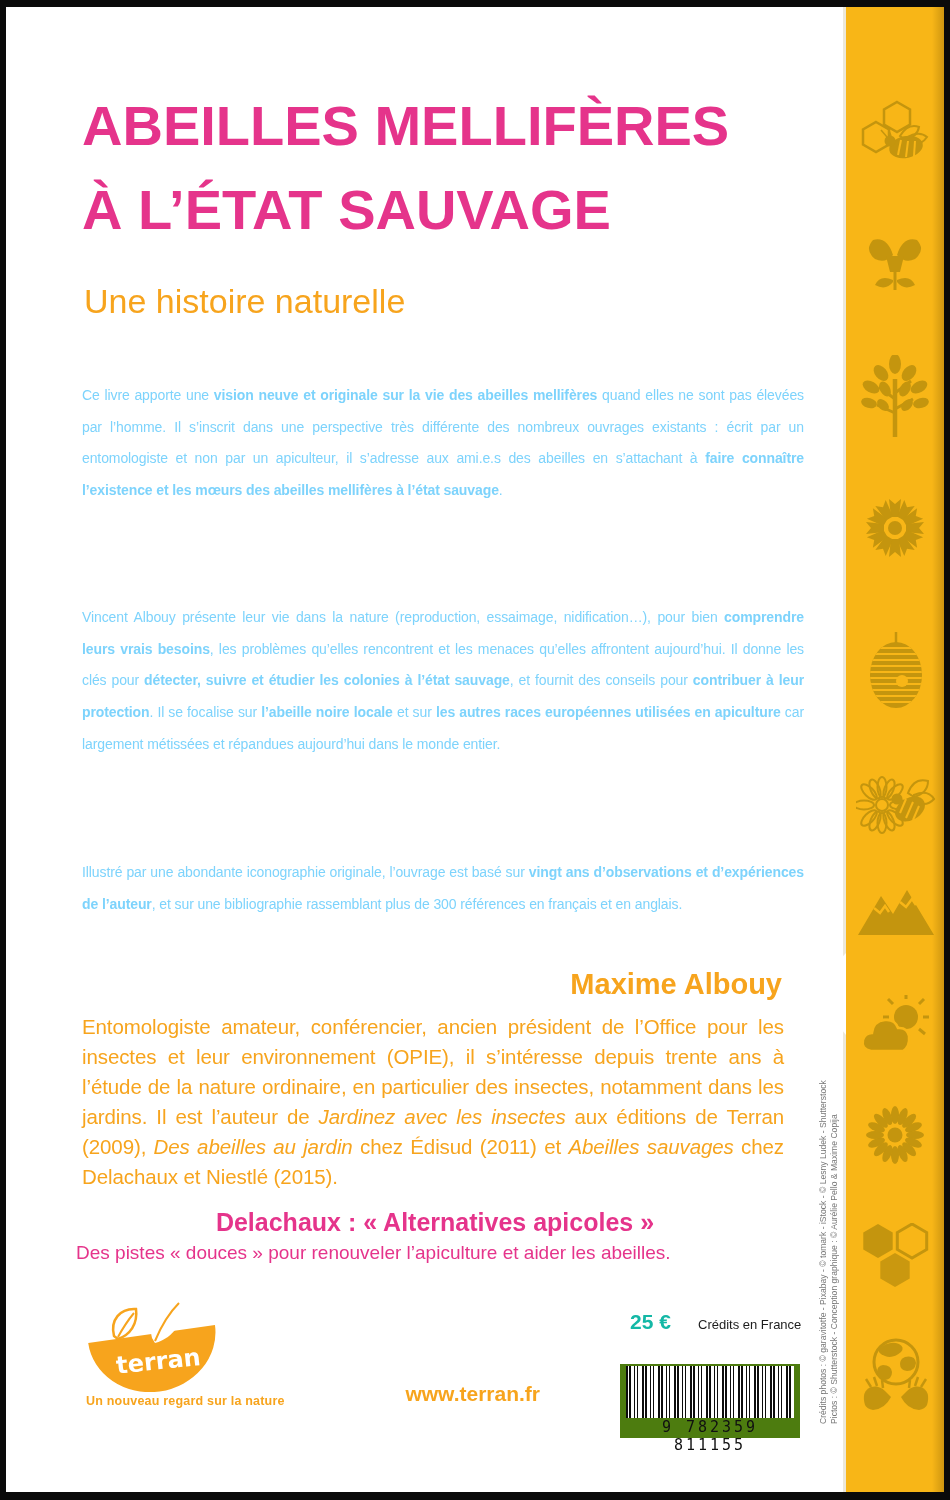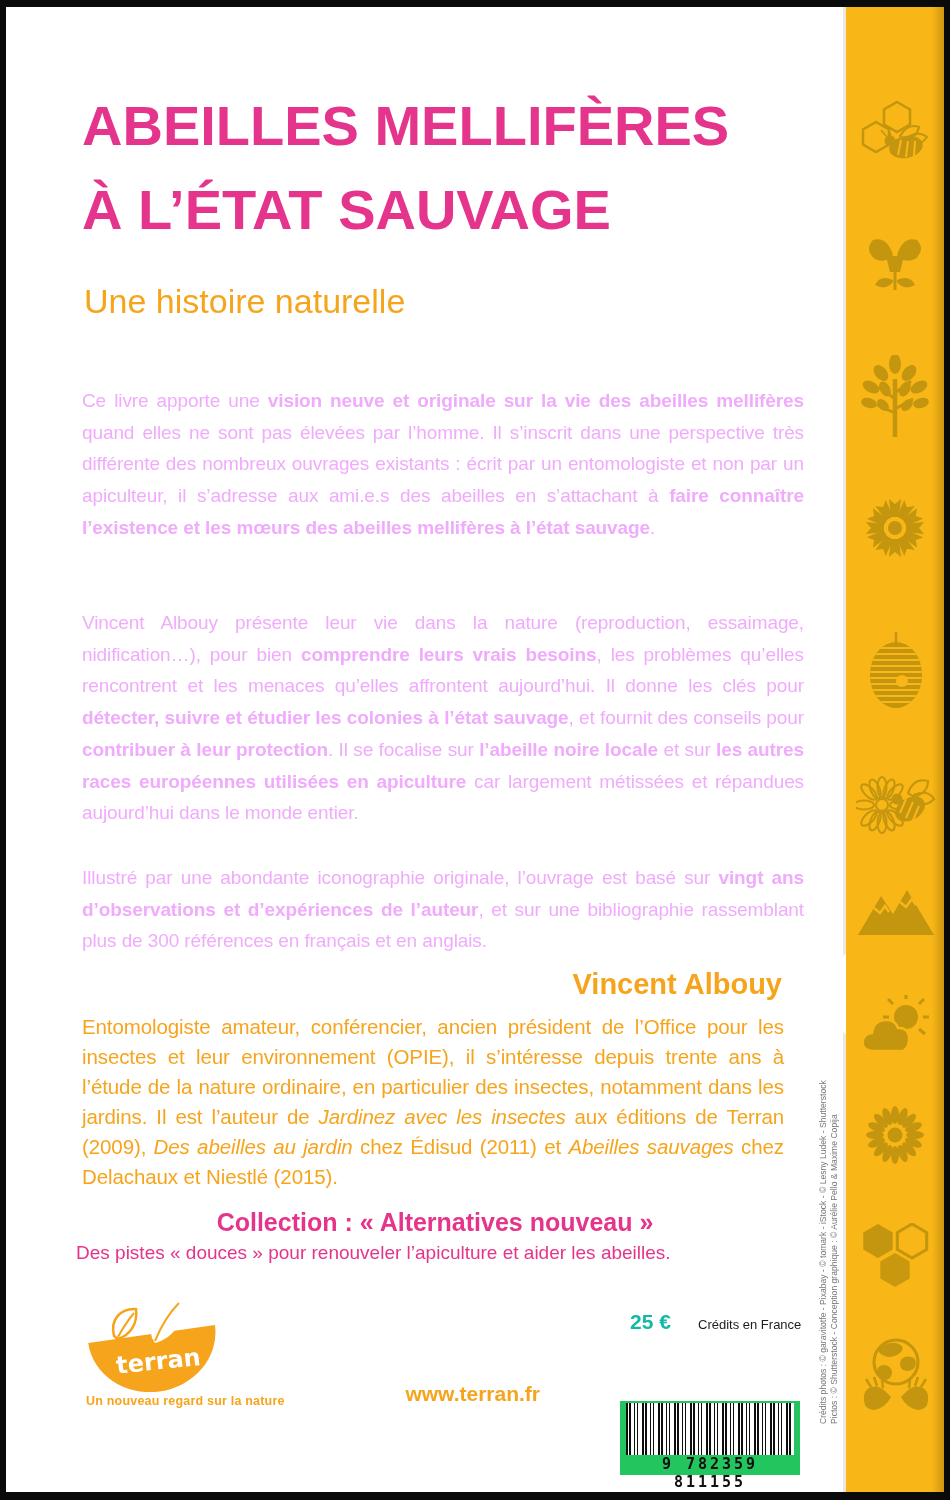"Ce livre apporte une vision" .para { color: #f0abfc -> #7dd3fc; font-size: 19px -> 14px }
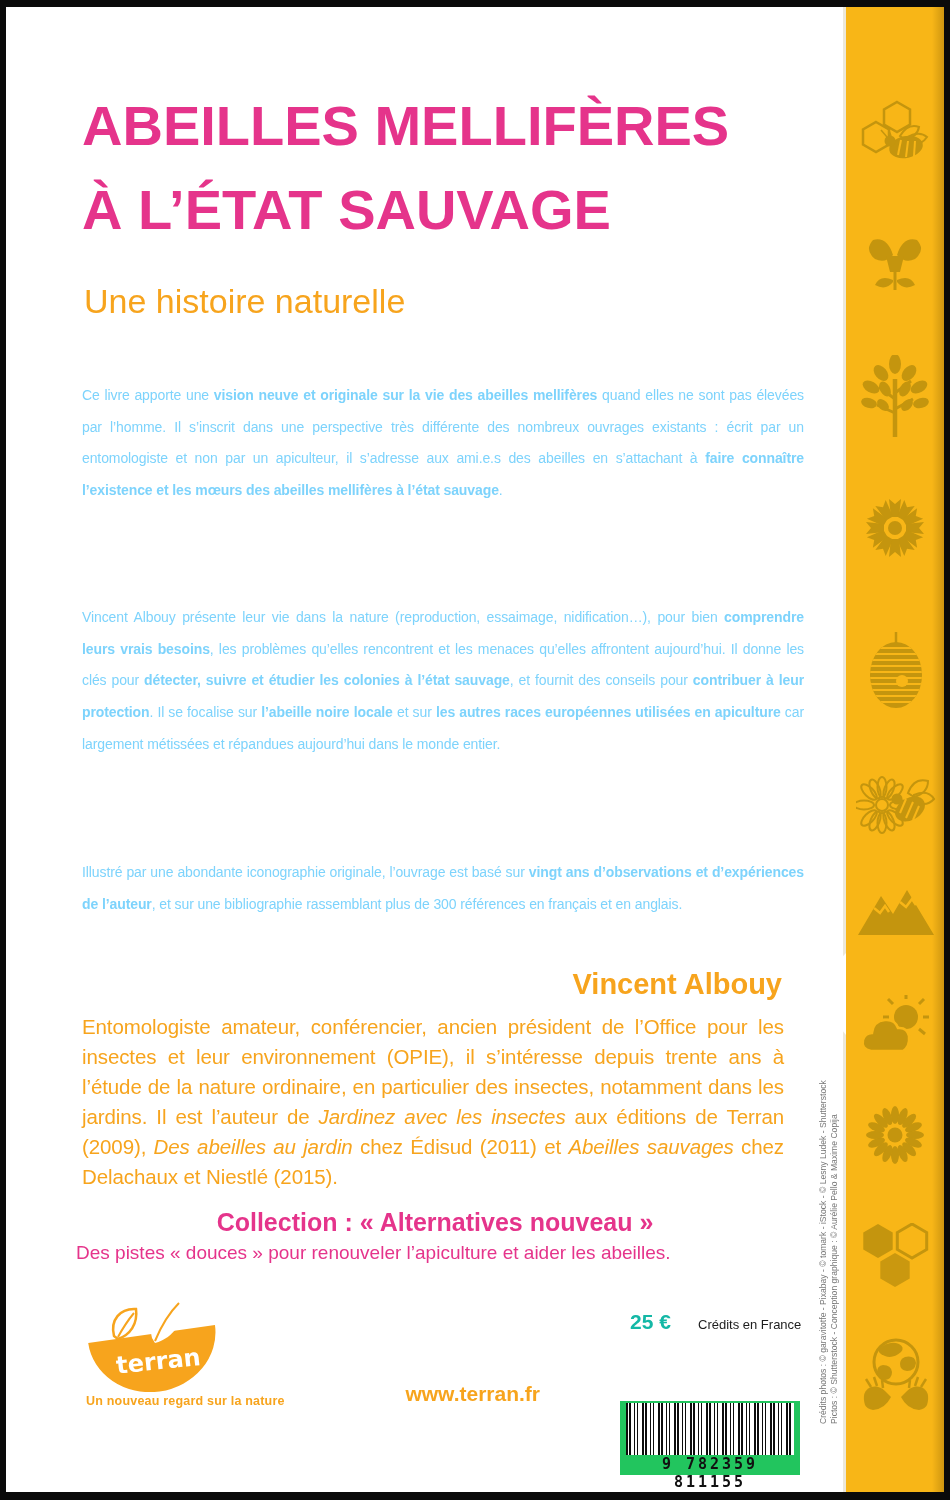"Vincent Albouy" div { text: Vincent -> Maxime }
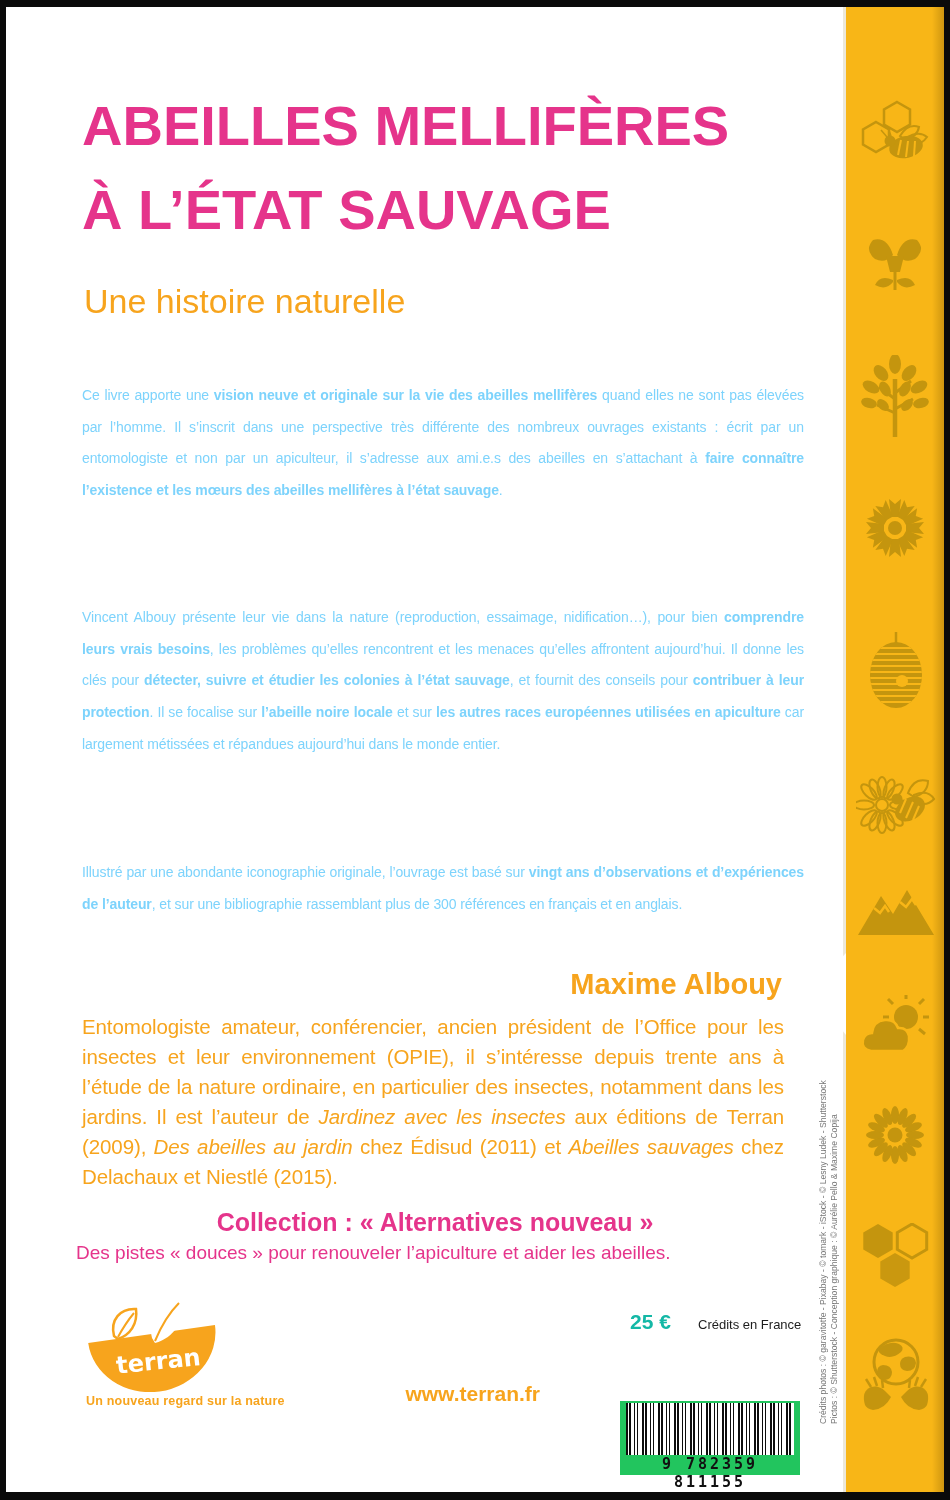"Collection : « Alternatives nouveau" div { text: Collection : « Alternatives nouveau -> Delachaux : « Alternatives apicoles }
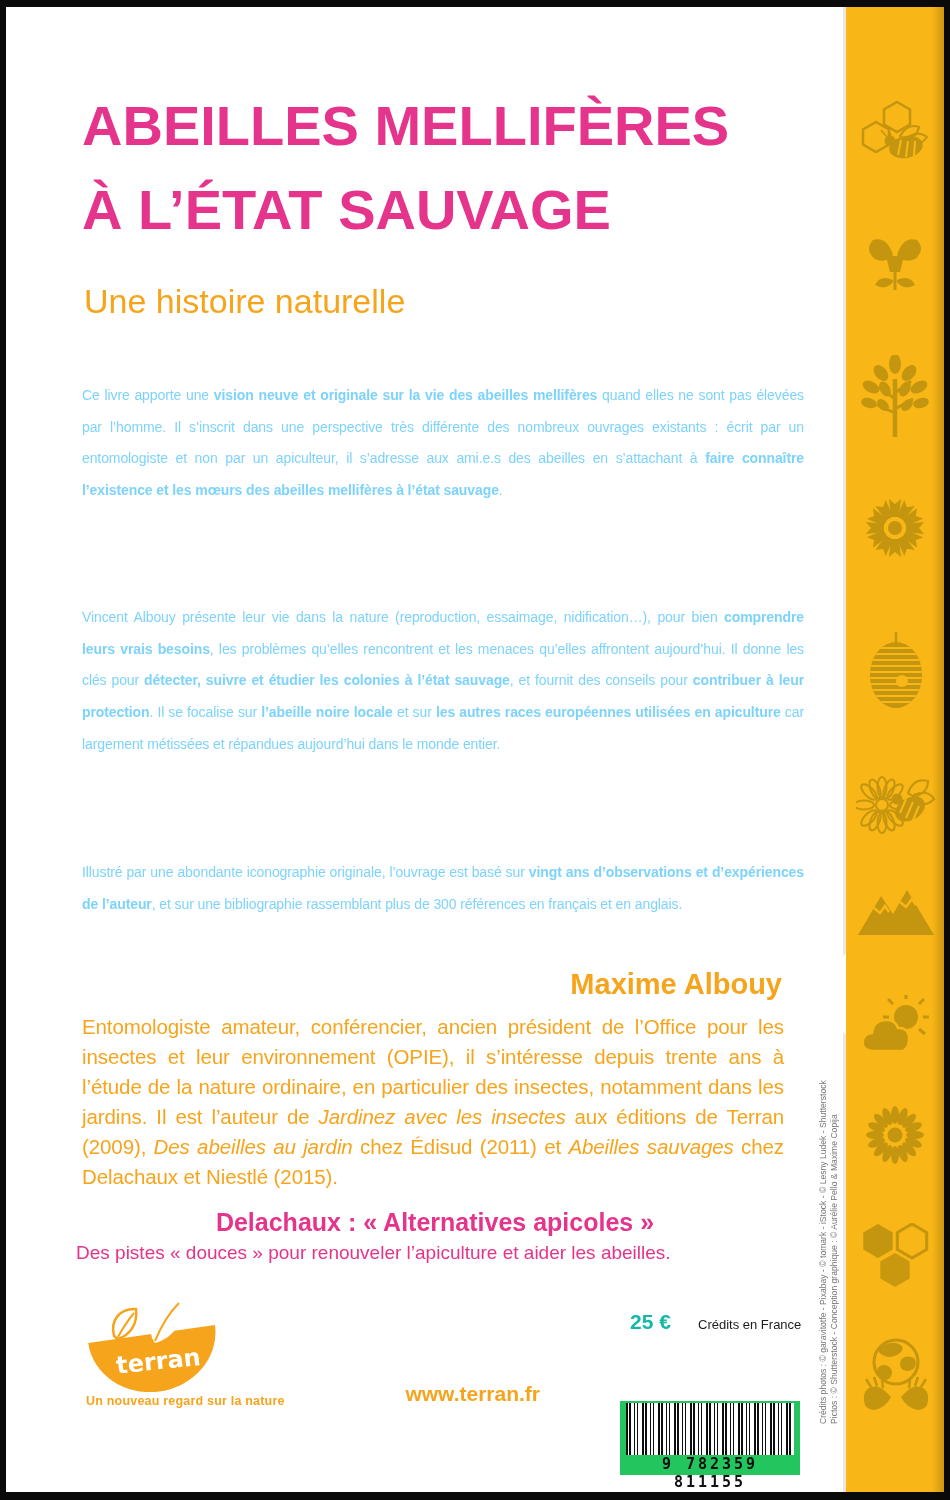"9 782359 811155" #barcode { background: #22c55e -> #4d7c0f; font-weight: bold -> none; top: 1401px -> 1364px }
